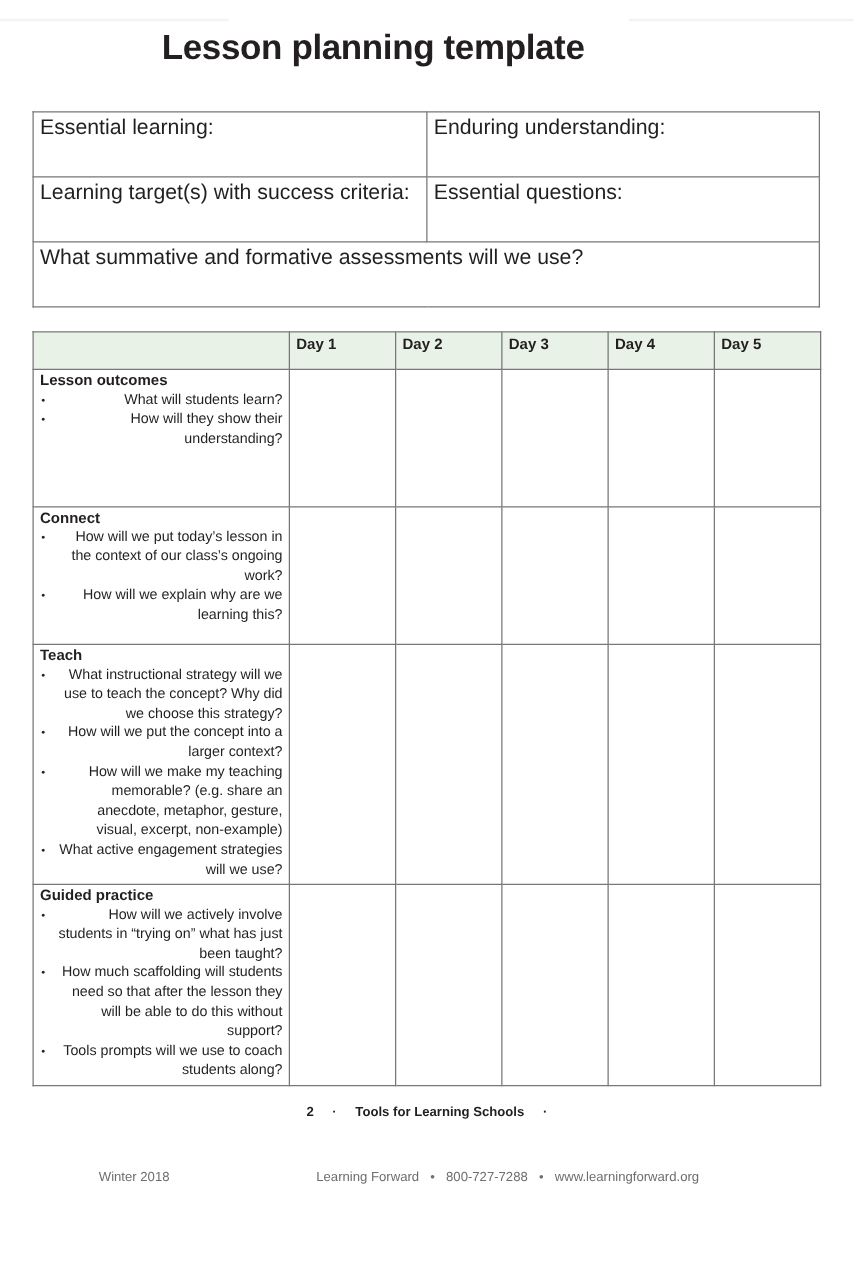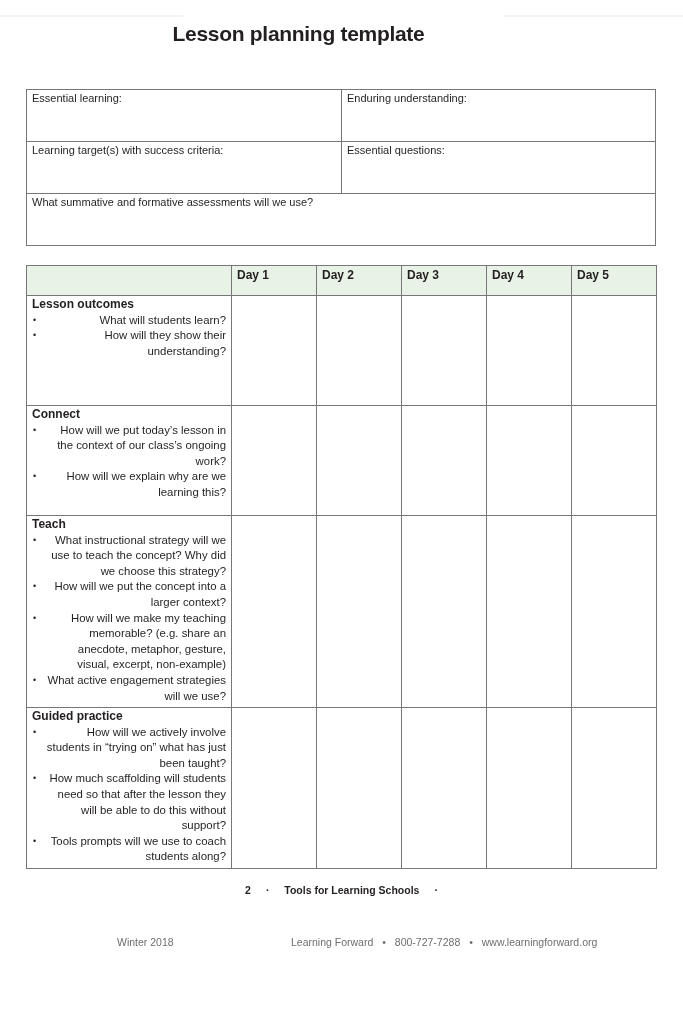"Lesson planning template" .title { font-size: 21px -> 28px }
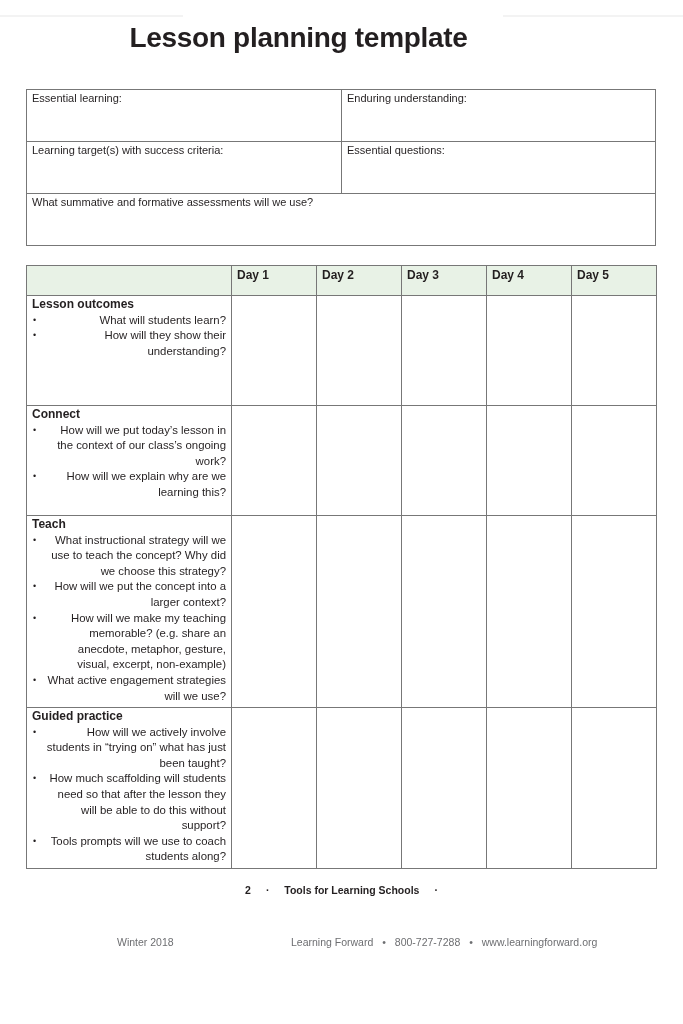"Essential learning:" .info td { font-size: 11px -> 17px }
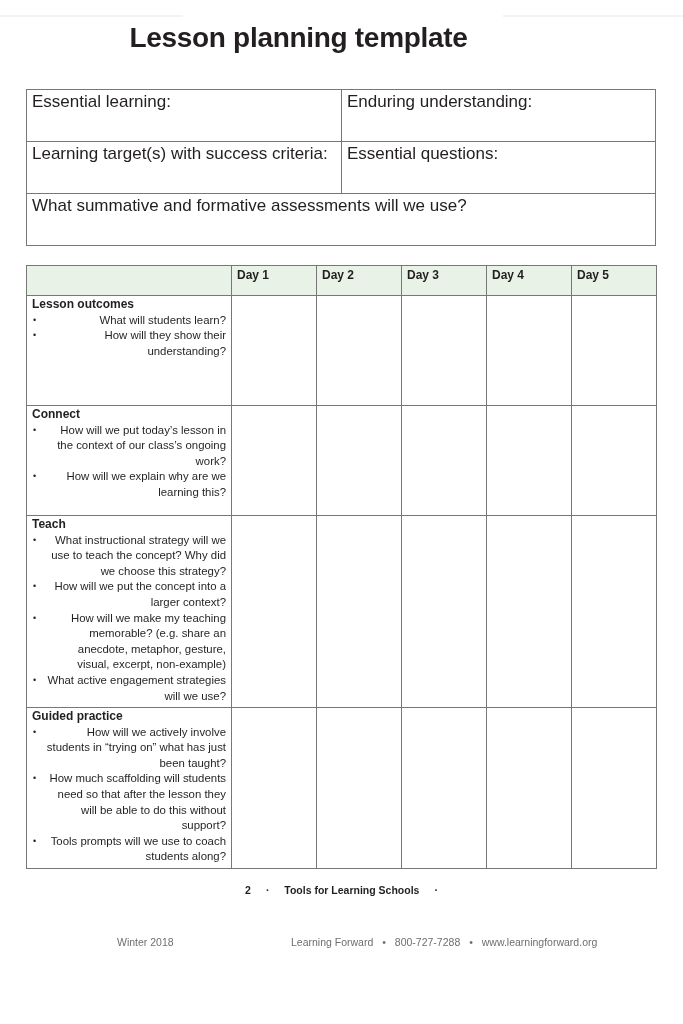"Winter 2018" .footer2 { margin-left: 38px -> none }
